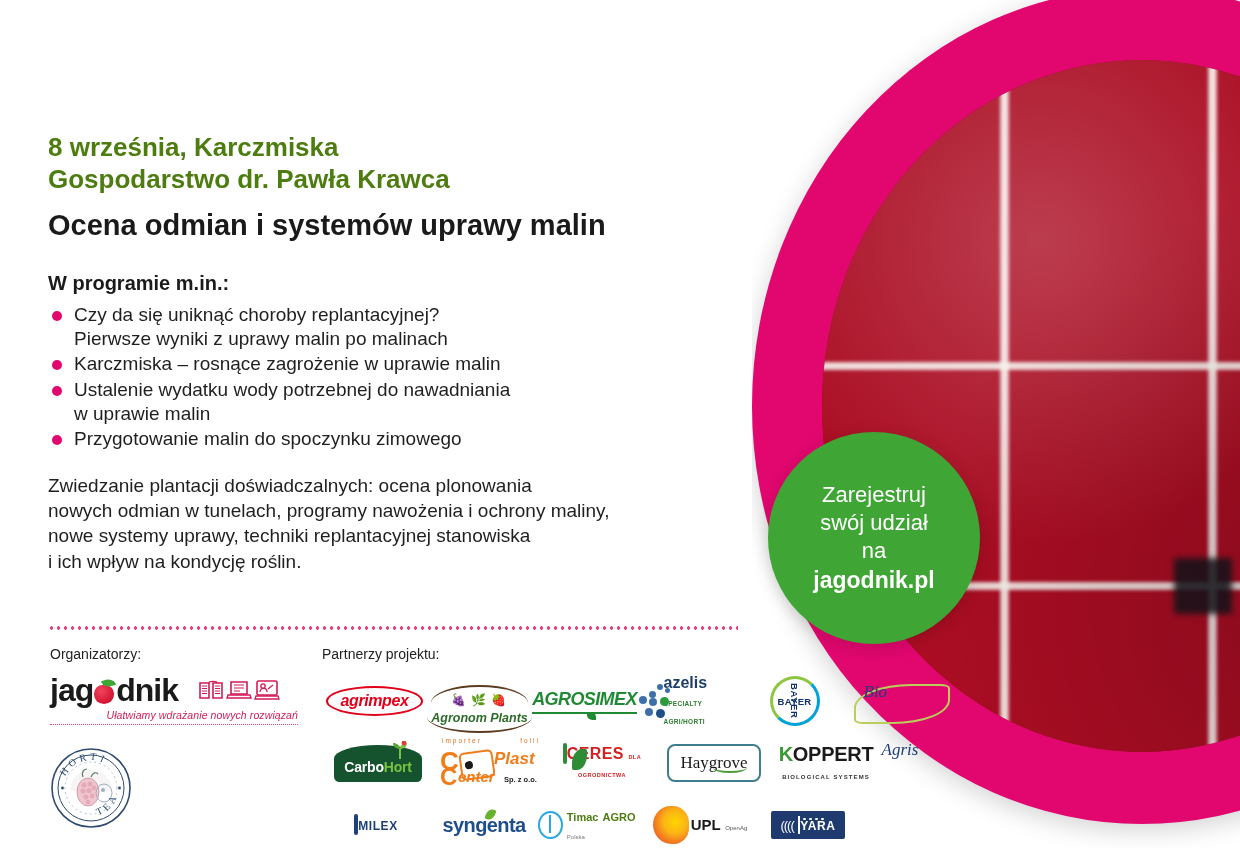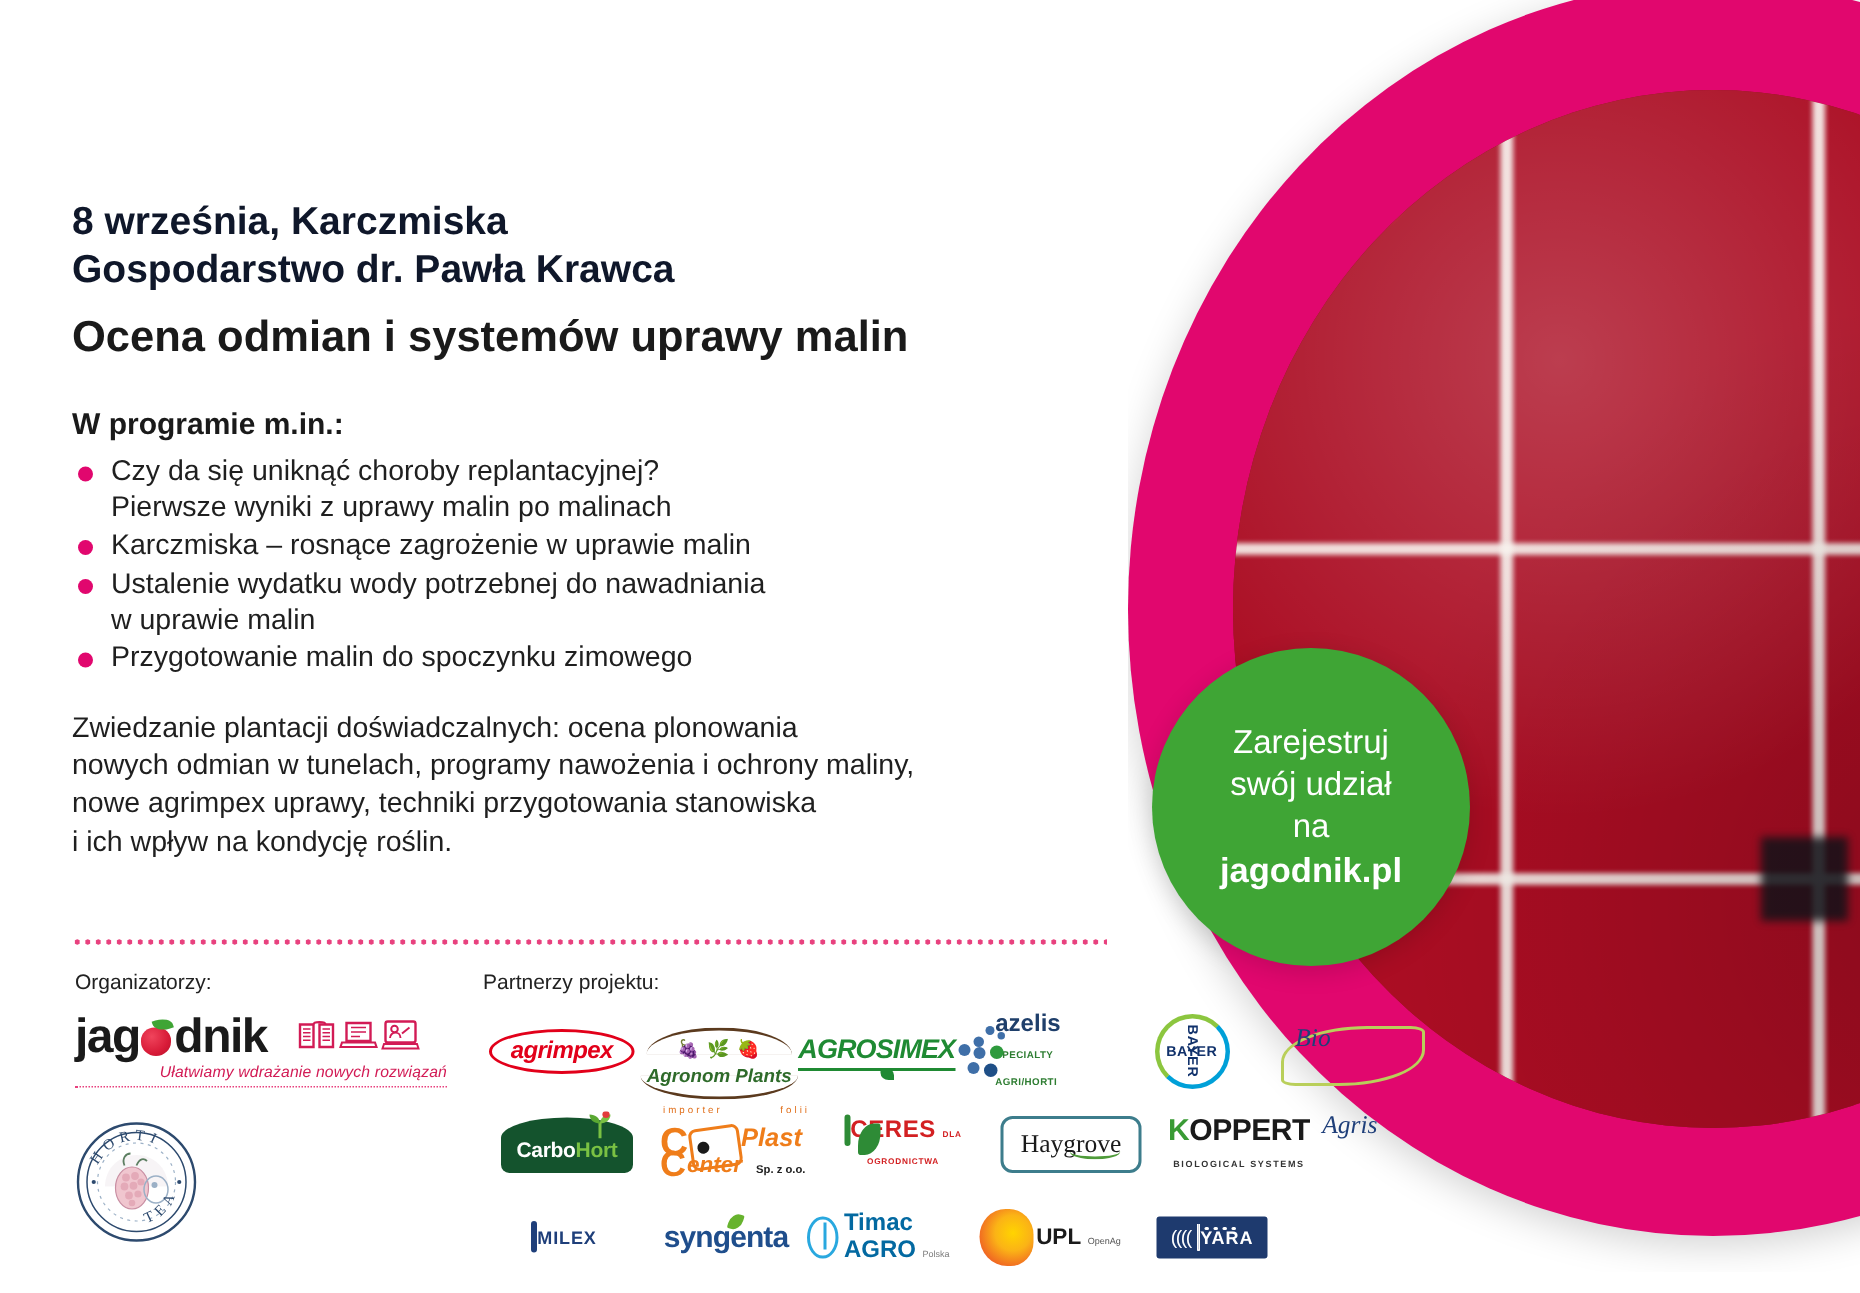"8 września, Karczmiska" .subtitle { color: #0f172a -> #4d7c0f }
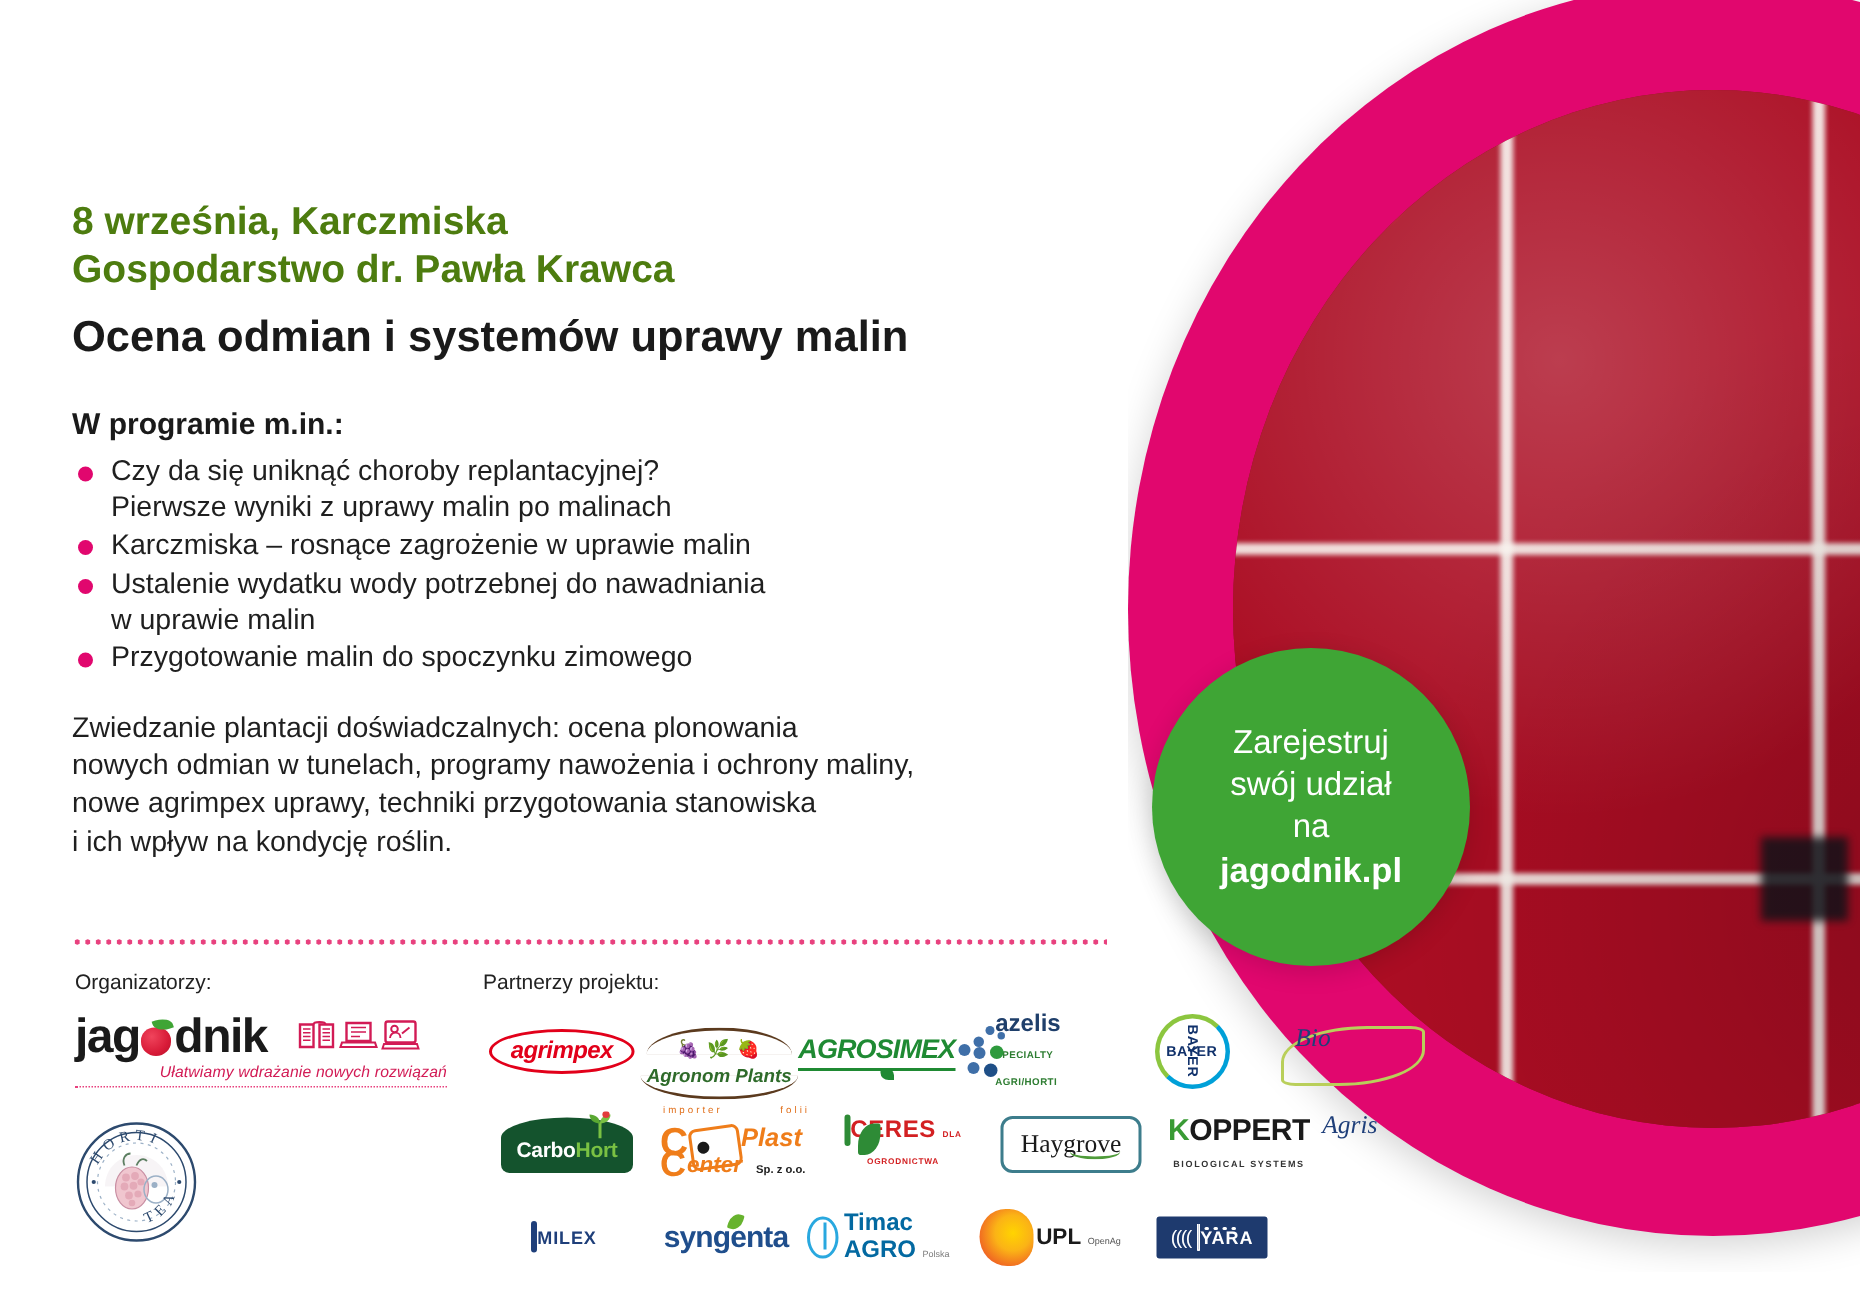"nowe agrimpex uprawy, techniki" span { text: agrimpex uprawy, techniki przygotowania -> systemy uprawy, techniki replantacyjnej }
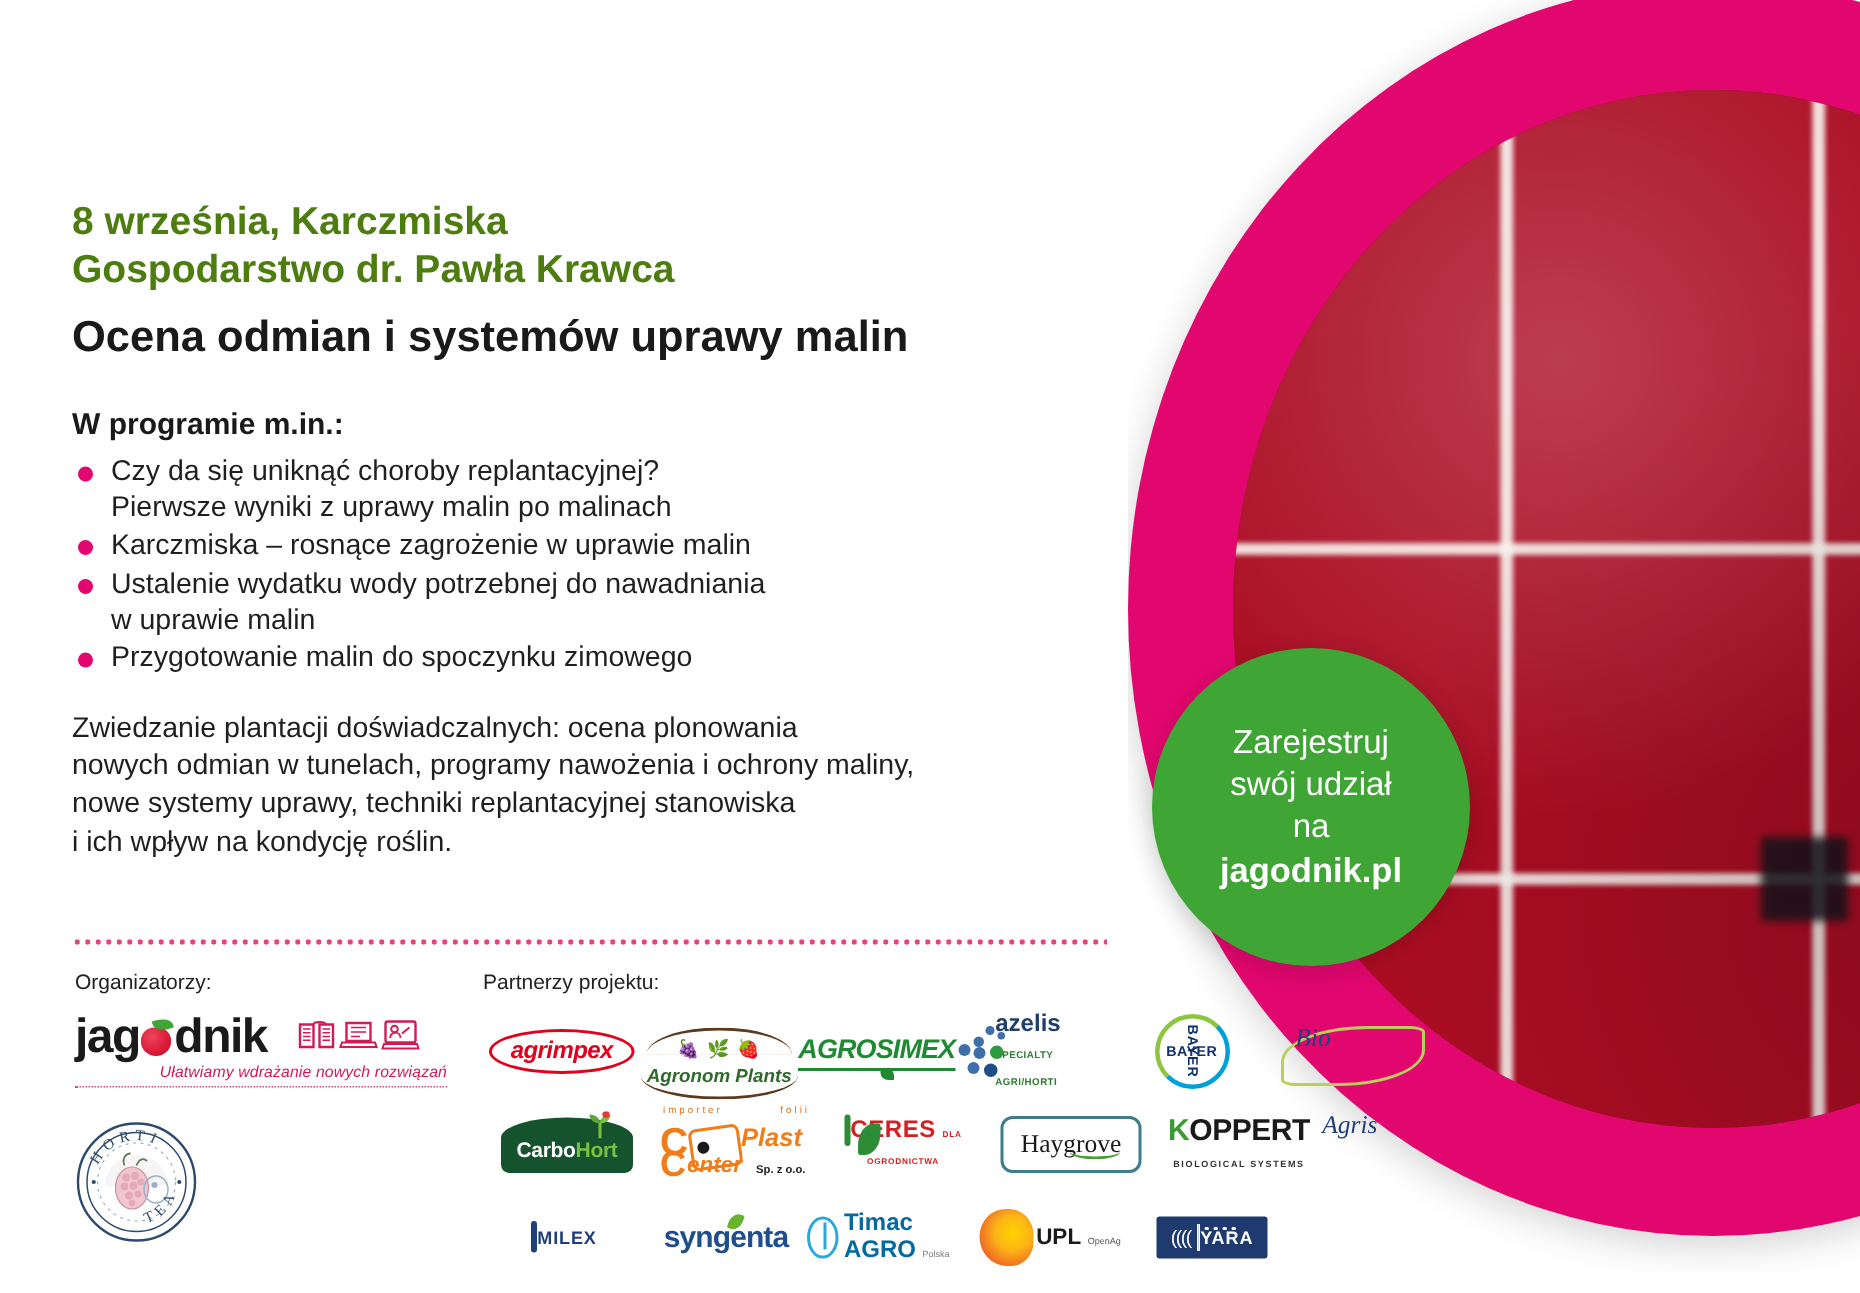"Timac" .lg-timac .tx .nm span { color: #0369a1 -> #4d7c0f; font-size: 16px -> 11px }
